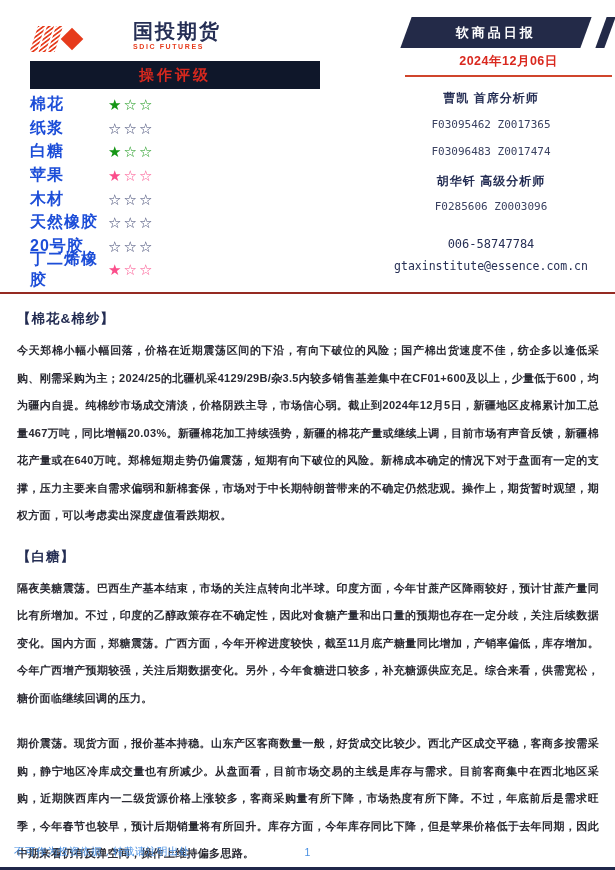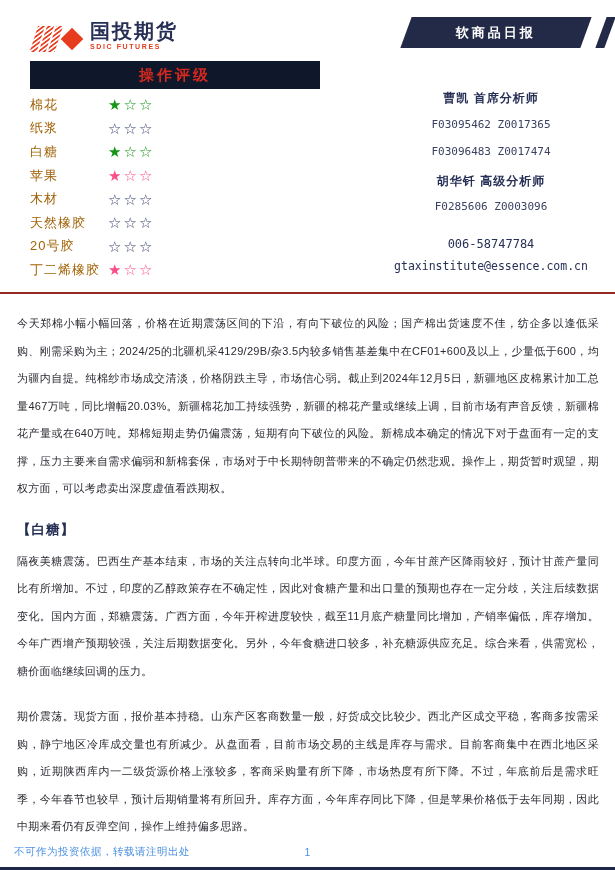"国投期货" .logo { gap: none -> 43px }
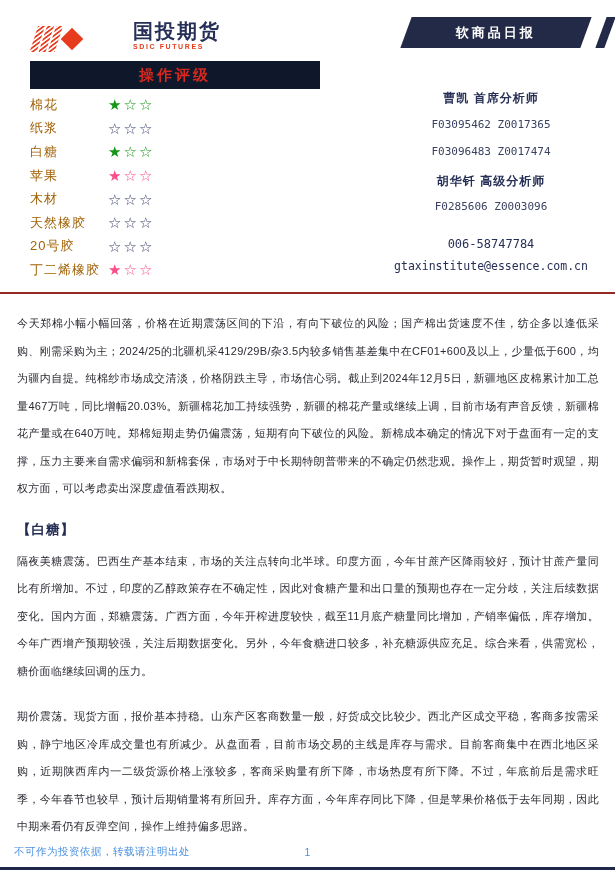"2024年12月06日" div.date-wrap { html: none -> <div> <div>2024年12月06日</div> <div></div> </div> }
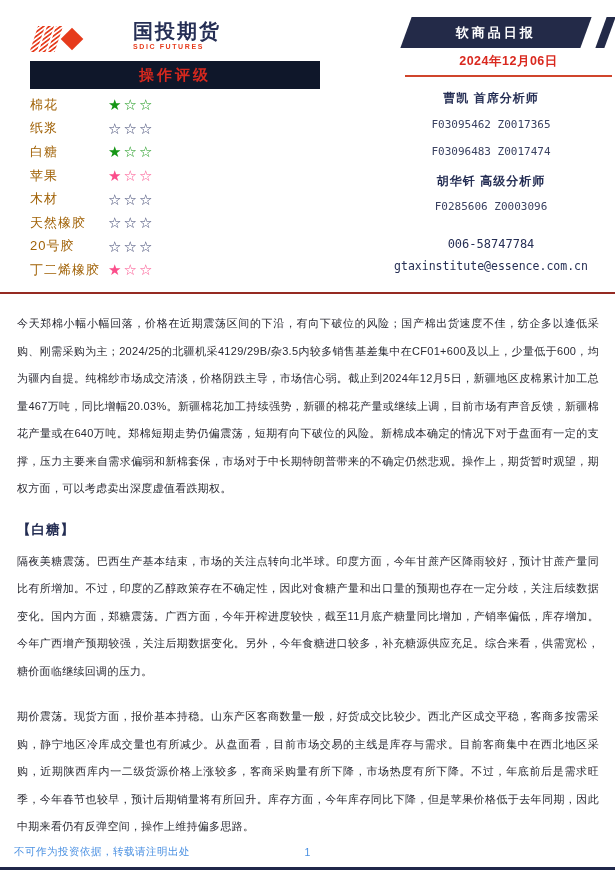"棉花" .rating-label { color: #a16207 -> #1d4ed8; font-size: 13px -> 16px; font-weight: 400 -> 700 }
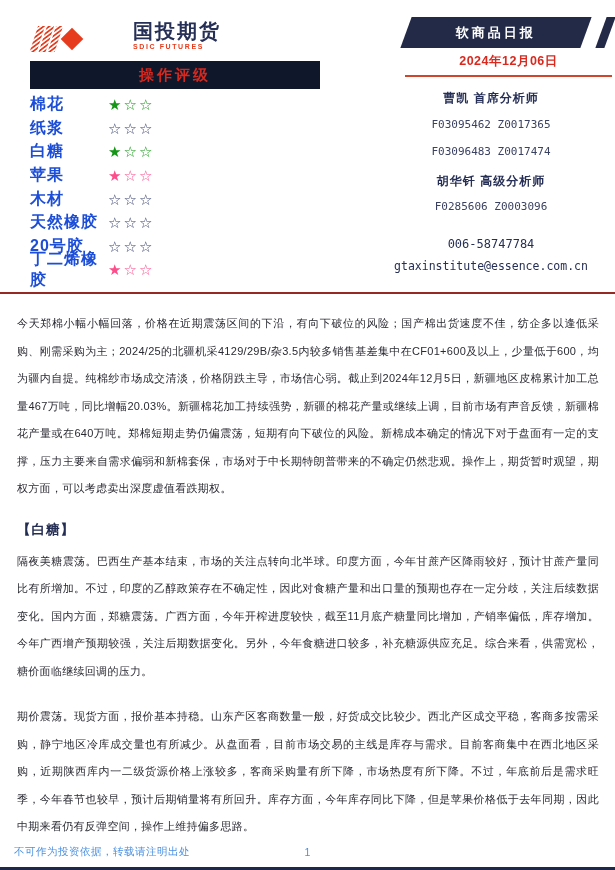"【棉花&棉纱】" div.section-heading { html: none -> <div>【棉花&amp;棉纱】</div> }
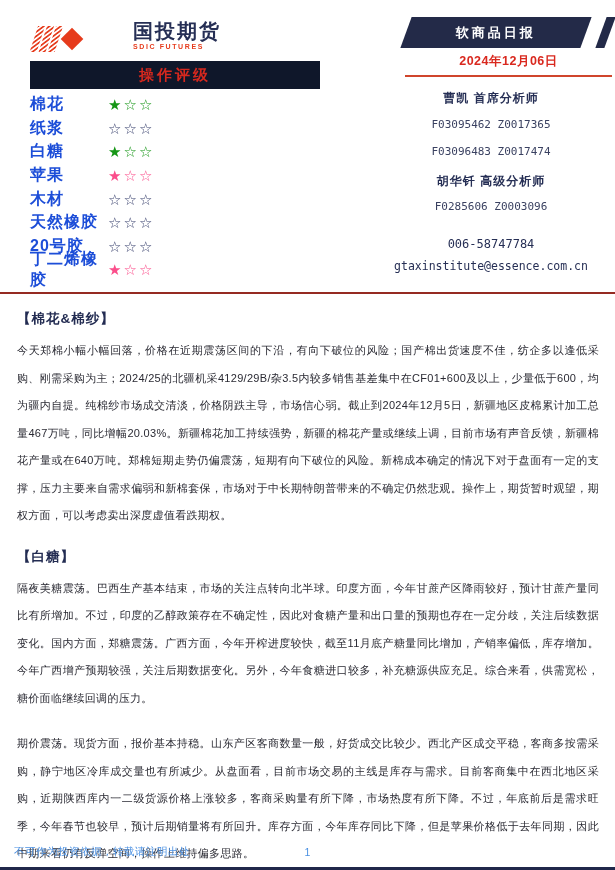"今天郑棉小幅小幅回落，价格在近期震荡区间的下沿，有向下破位的风险；国产棉出货速度" .section-body { font-weight: none -> bold }
